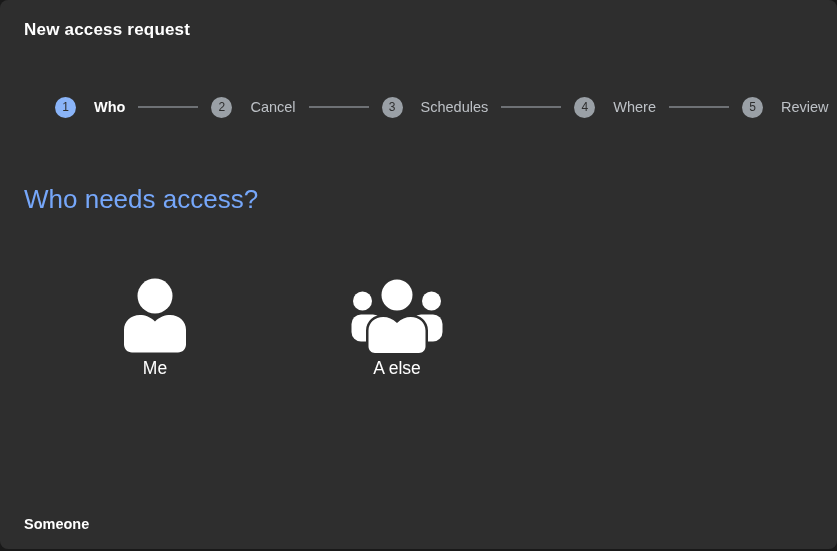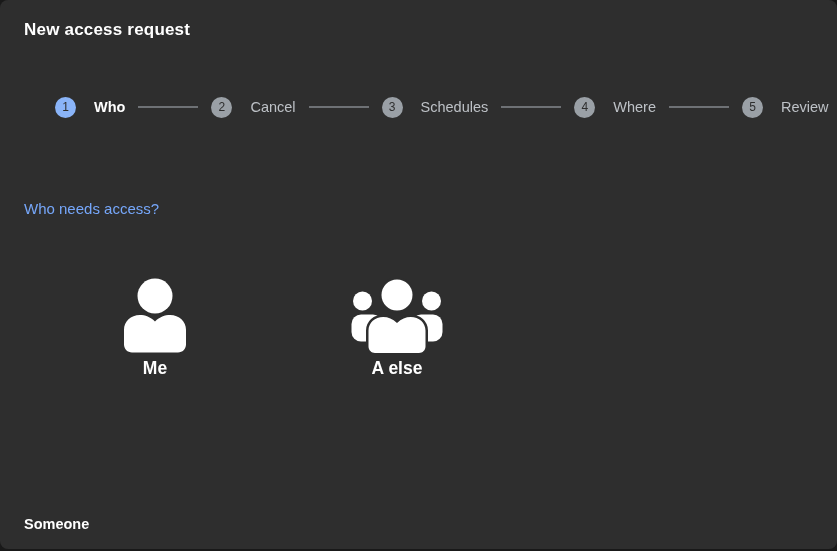"Who needs access?" .question-heading { font-size: 15px -> 26px; top: 200px -> 184px }
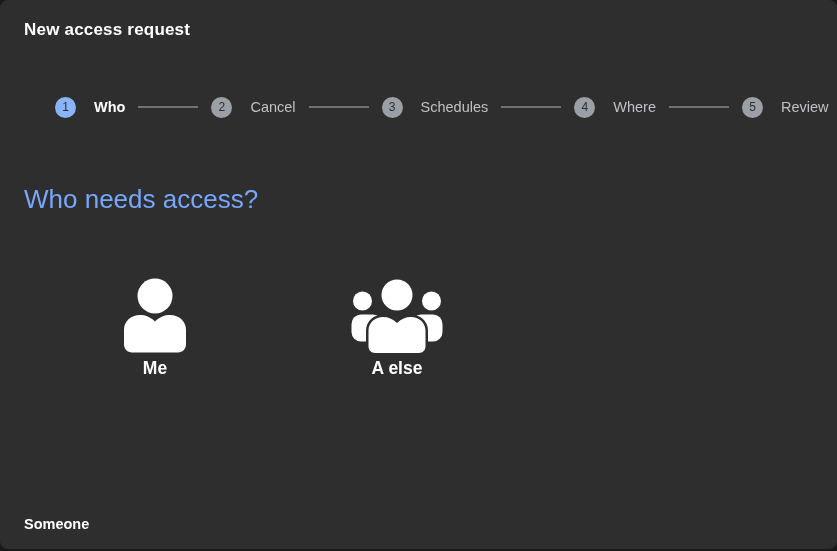"Me" .option-label { font-weight: 700 -> 400 }
